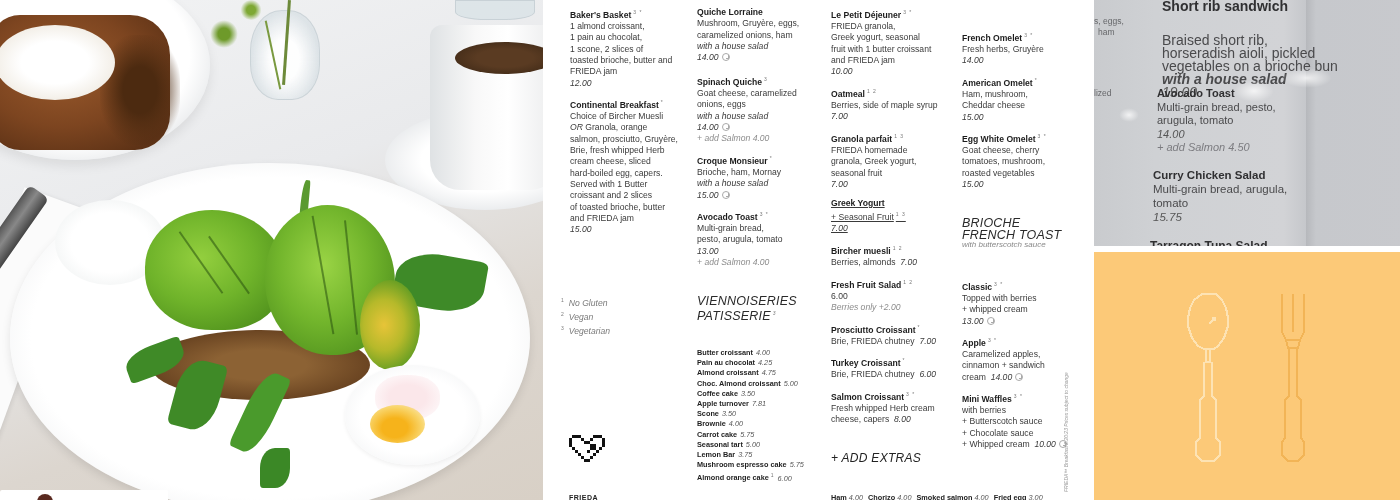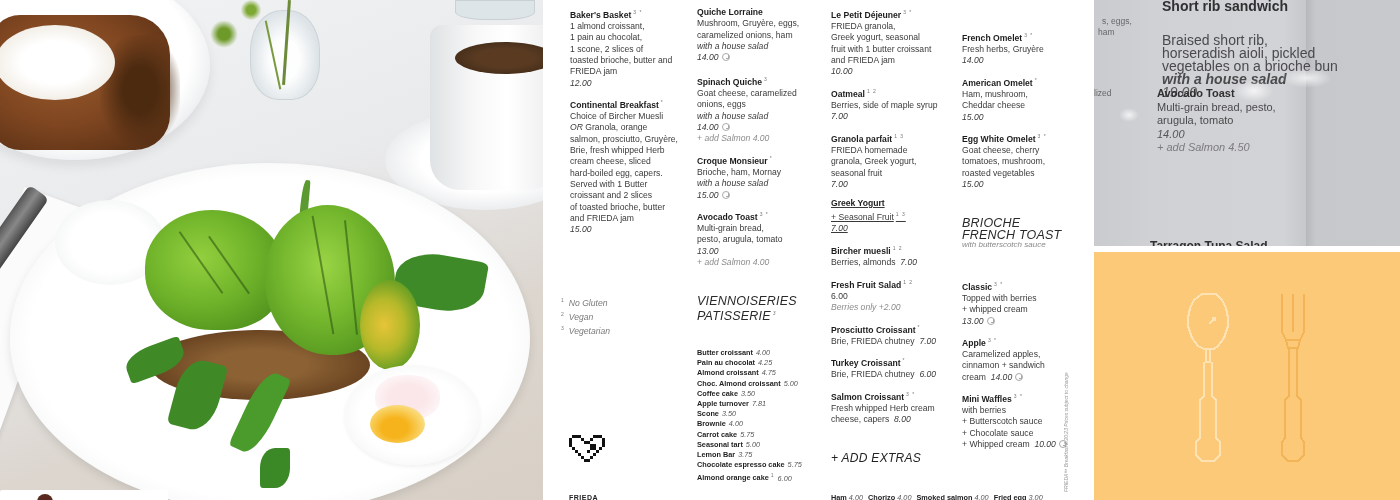"s, eggs," div.frag { padding-left: 8px -> none }
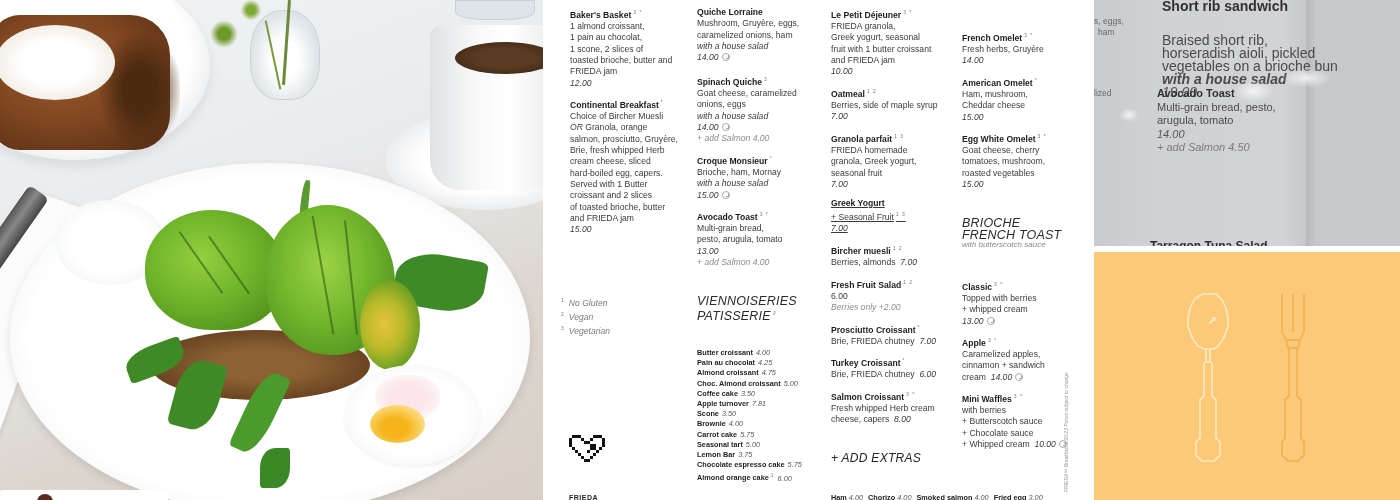"Curry Chicken Salad" div.ptext { html: none -> <div> <span>Curry Chicken Salad</span> <span>Multi-grain bread, arugula,</span> <span>tomato</span> <span>15.75</span> </div> }
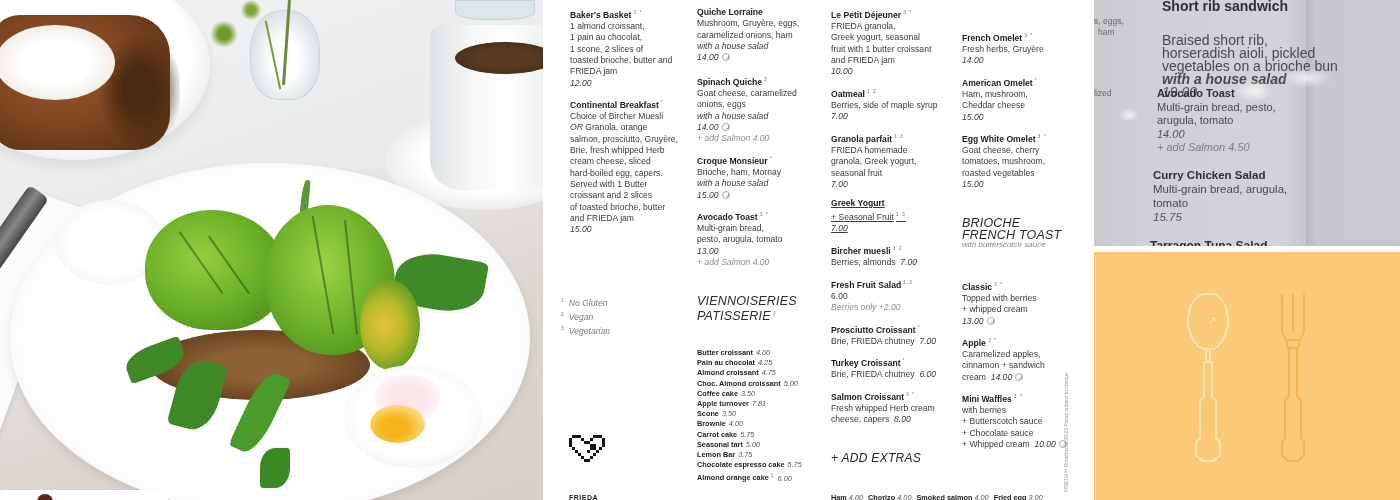"Chocolate espresso cake" span.vn { text: Chocolate -> Mushroom }
